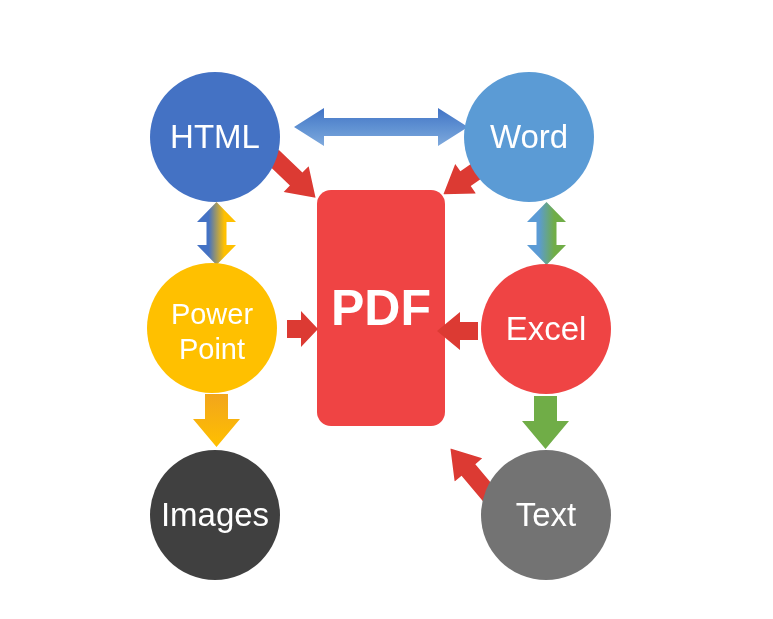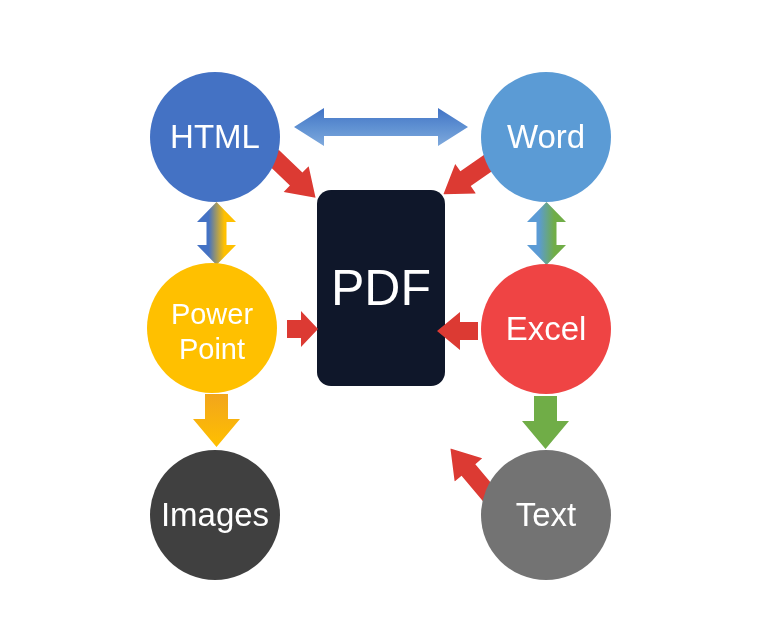"Word" .node-word { left: 481px -> 464px }
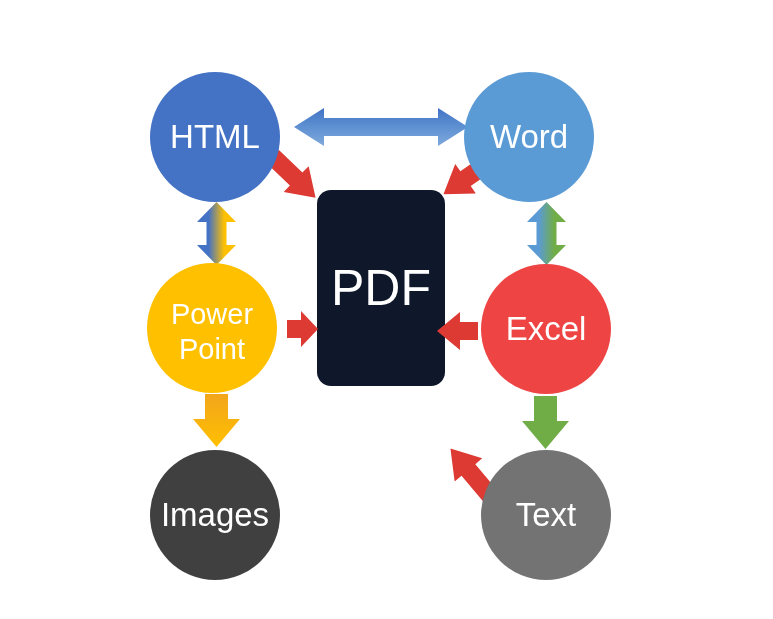"PDF" .node-pdf { background: #0f172a -> #ef4444; font-weight: none -> bold; height: 196px -> 236px }
